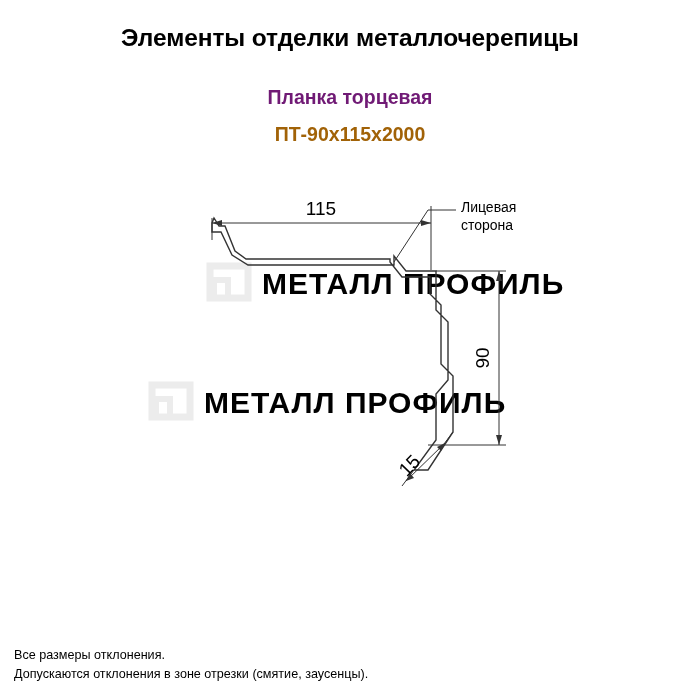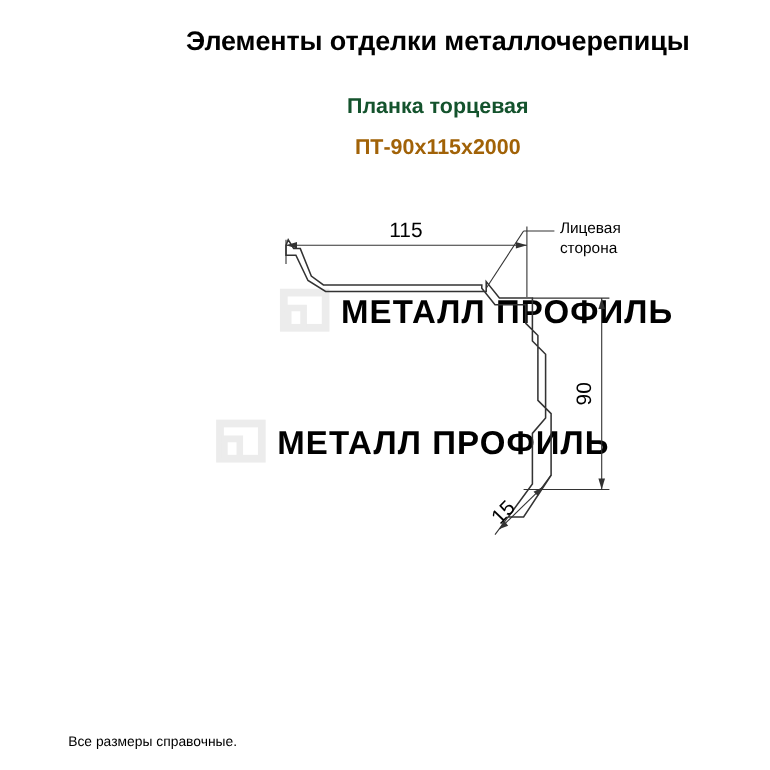"Элементы отделки металлочерепицы" .page { margin-left: 48px -> none }
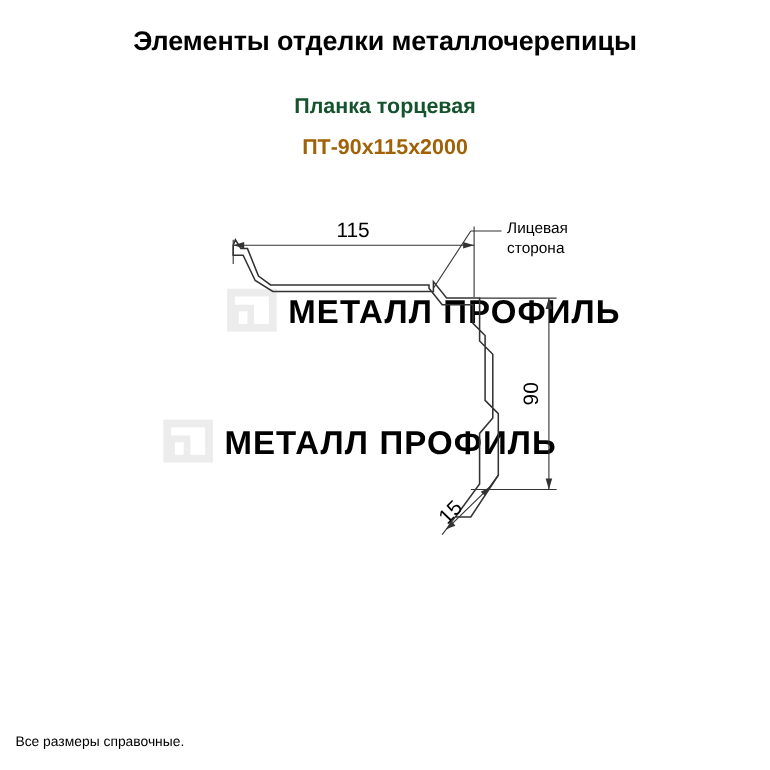"Планка торцевая" .subtitle { color: #14532d -> #701a75 }
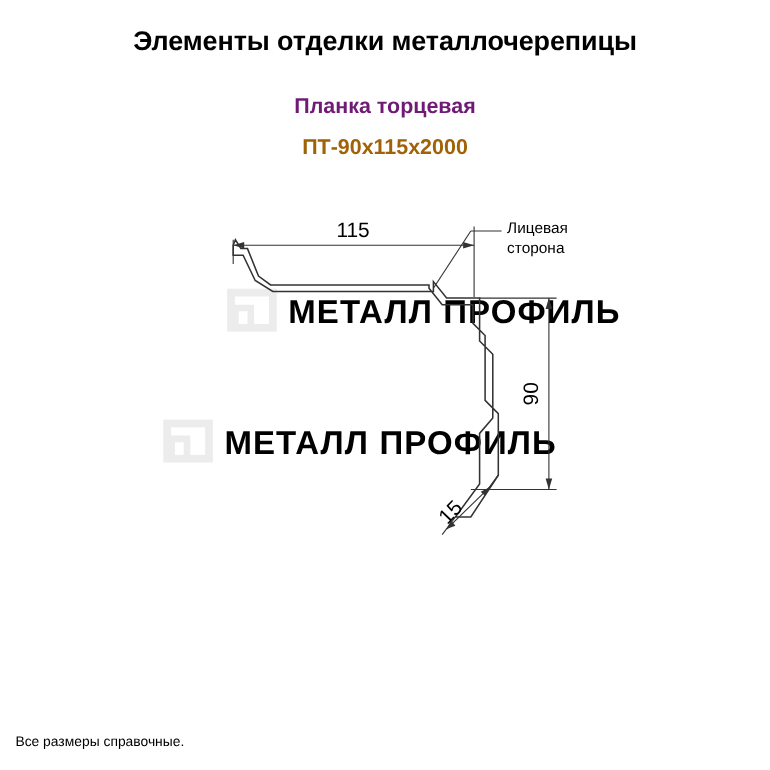"Все размеры справочные." div { text: справочные -> отклонения }
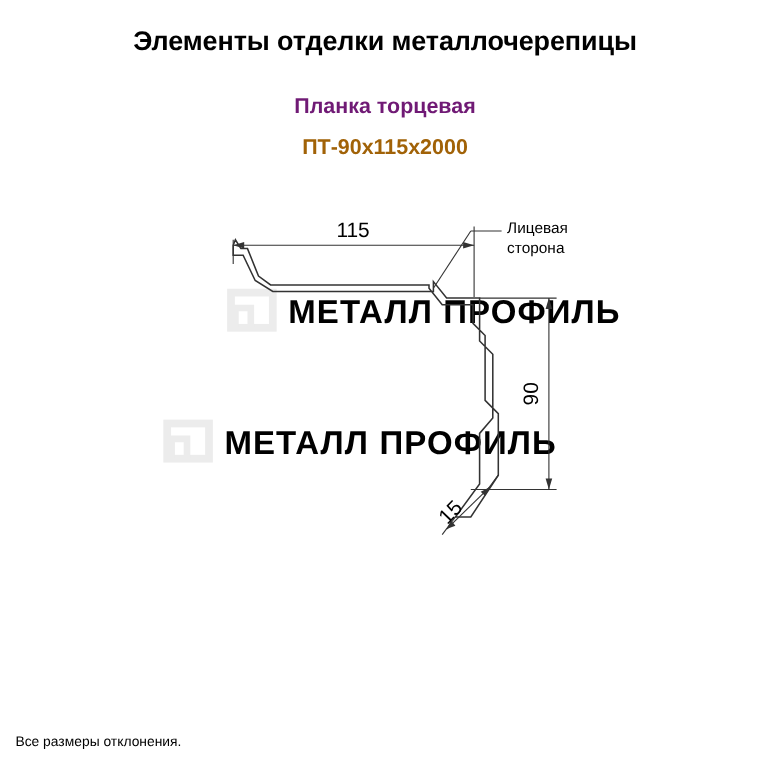"Допускаются отклонения в зоне отрезки" div { html: none -> <div>Допускаются отклонения в зоне отрезки (смятие, заусенцы).</div> }
